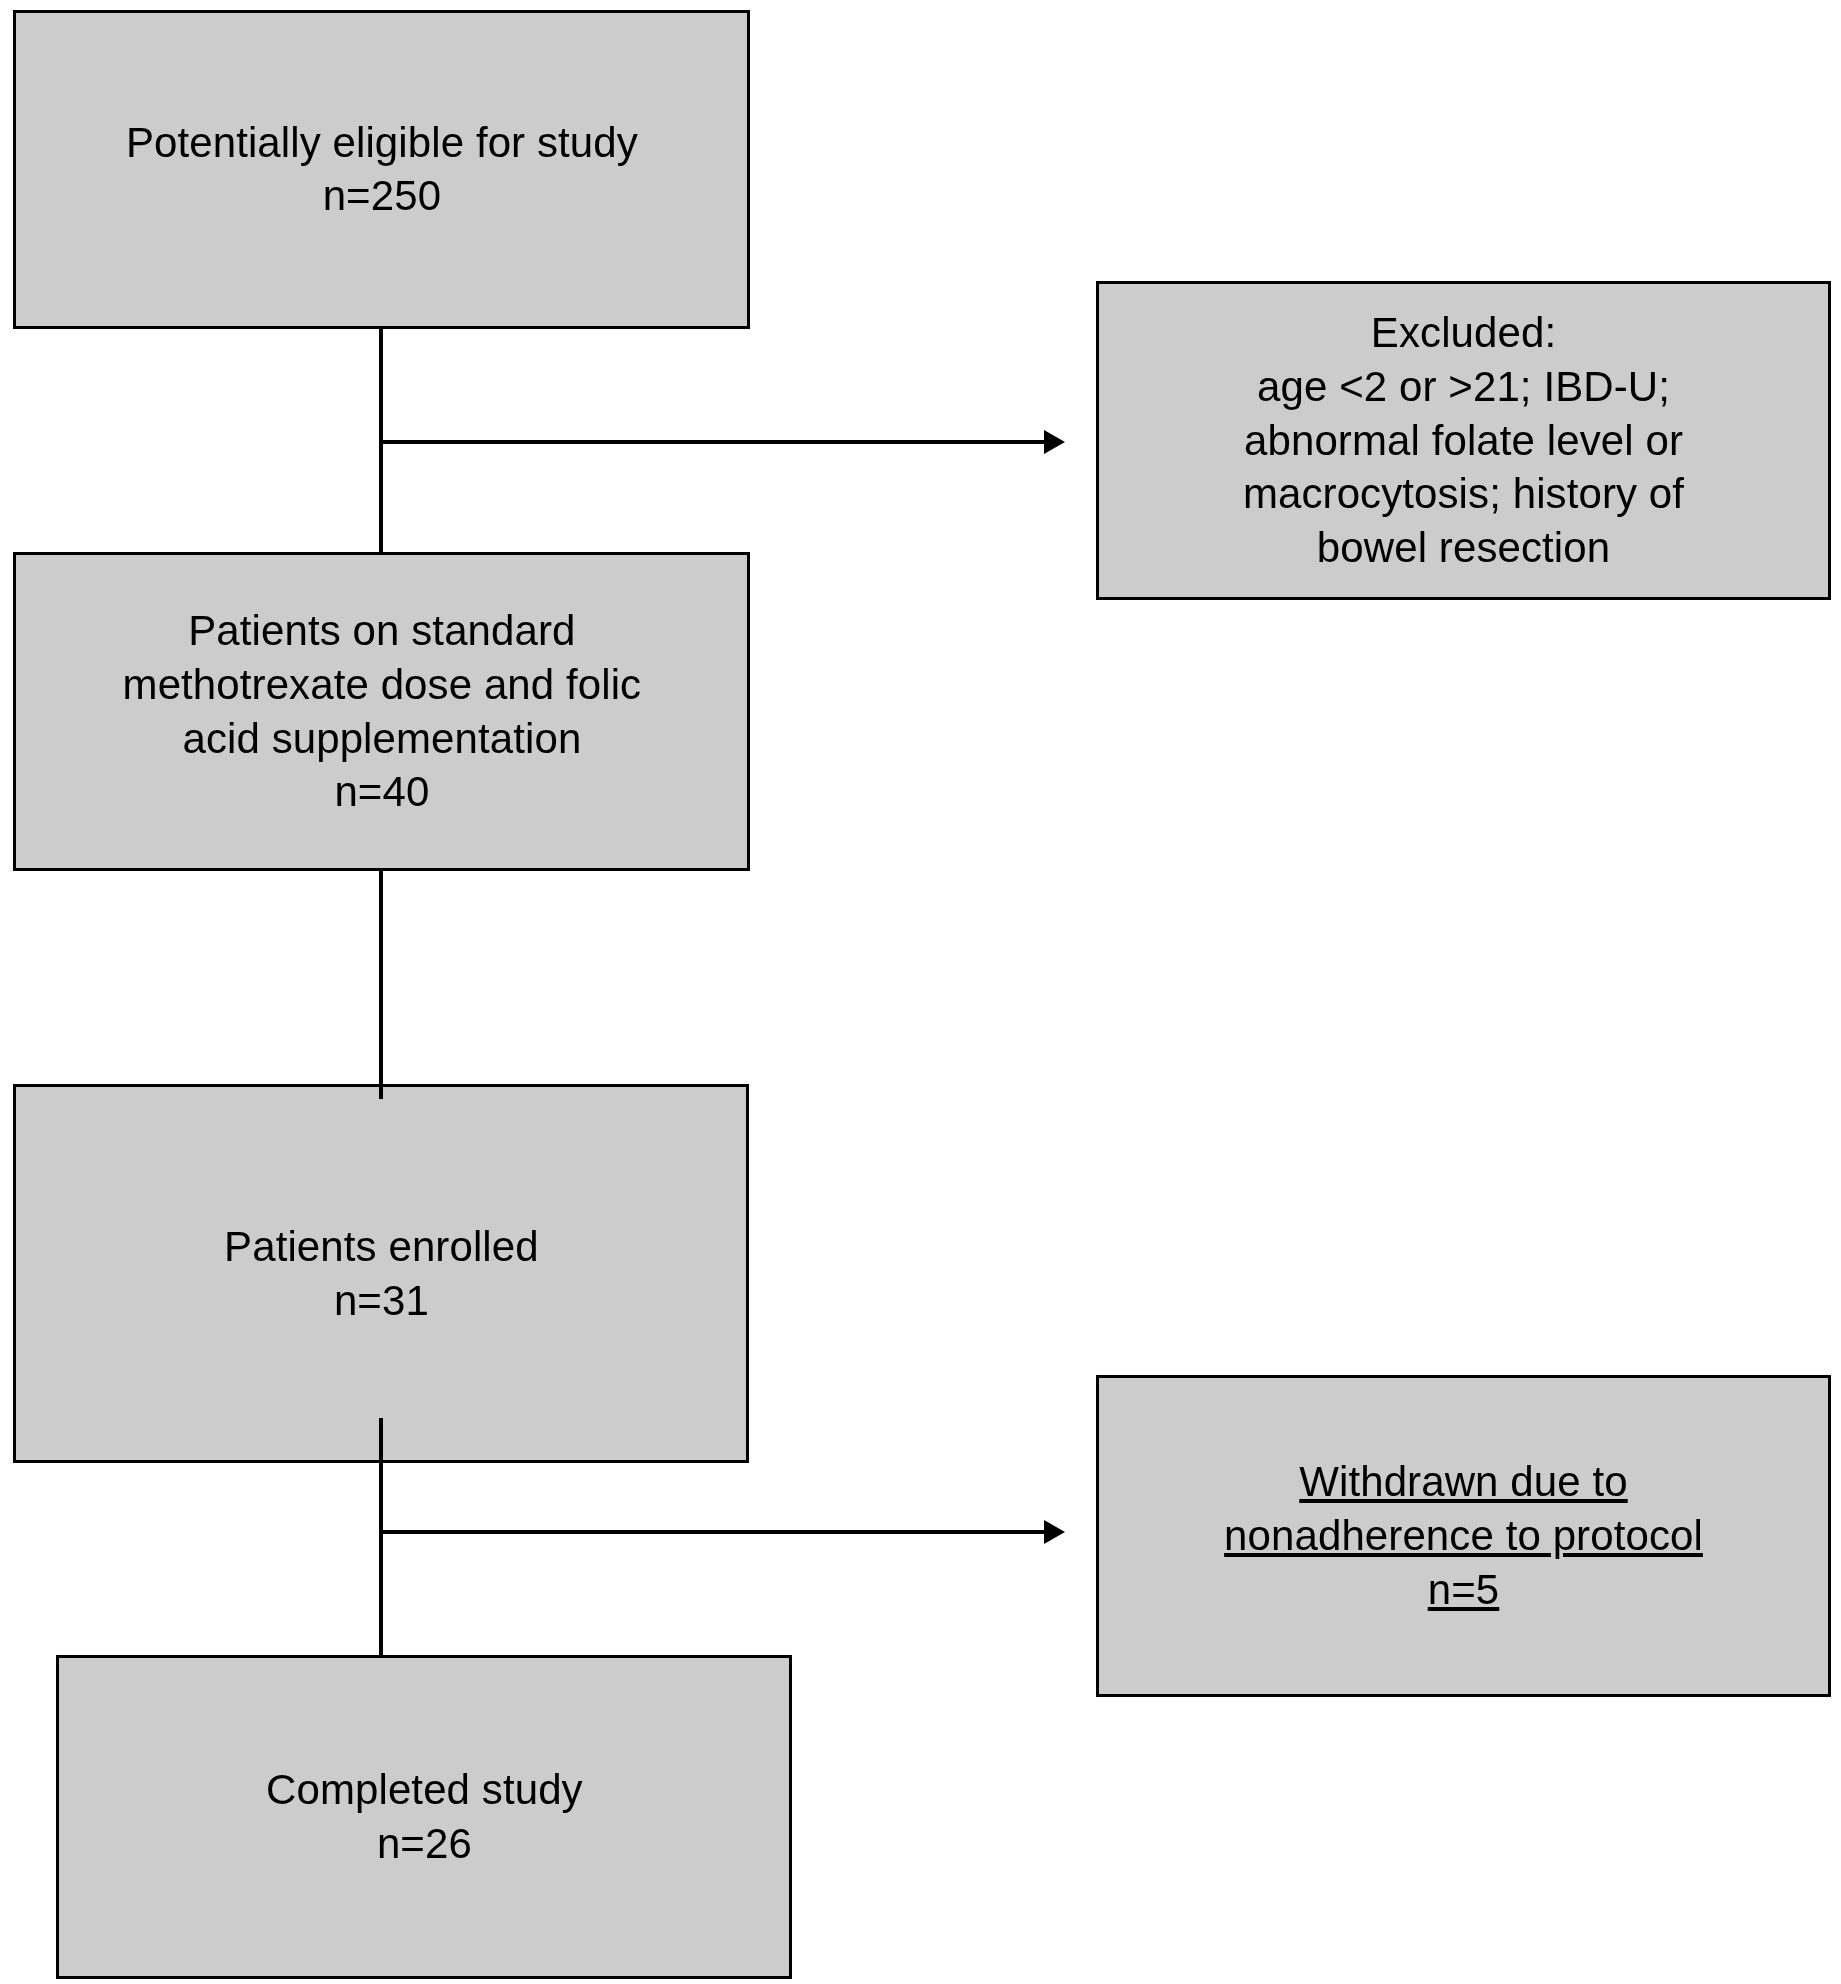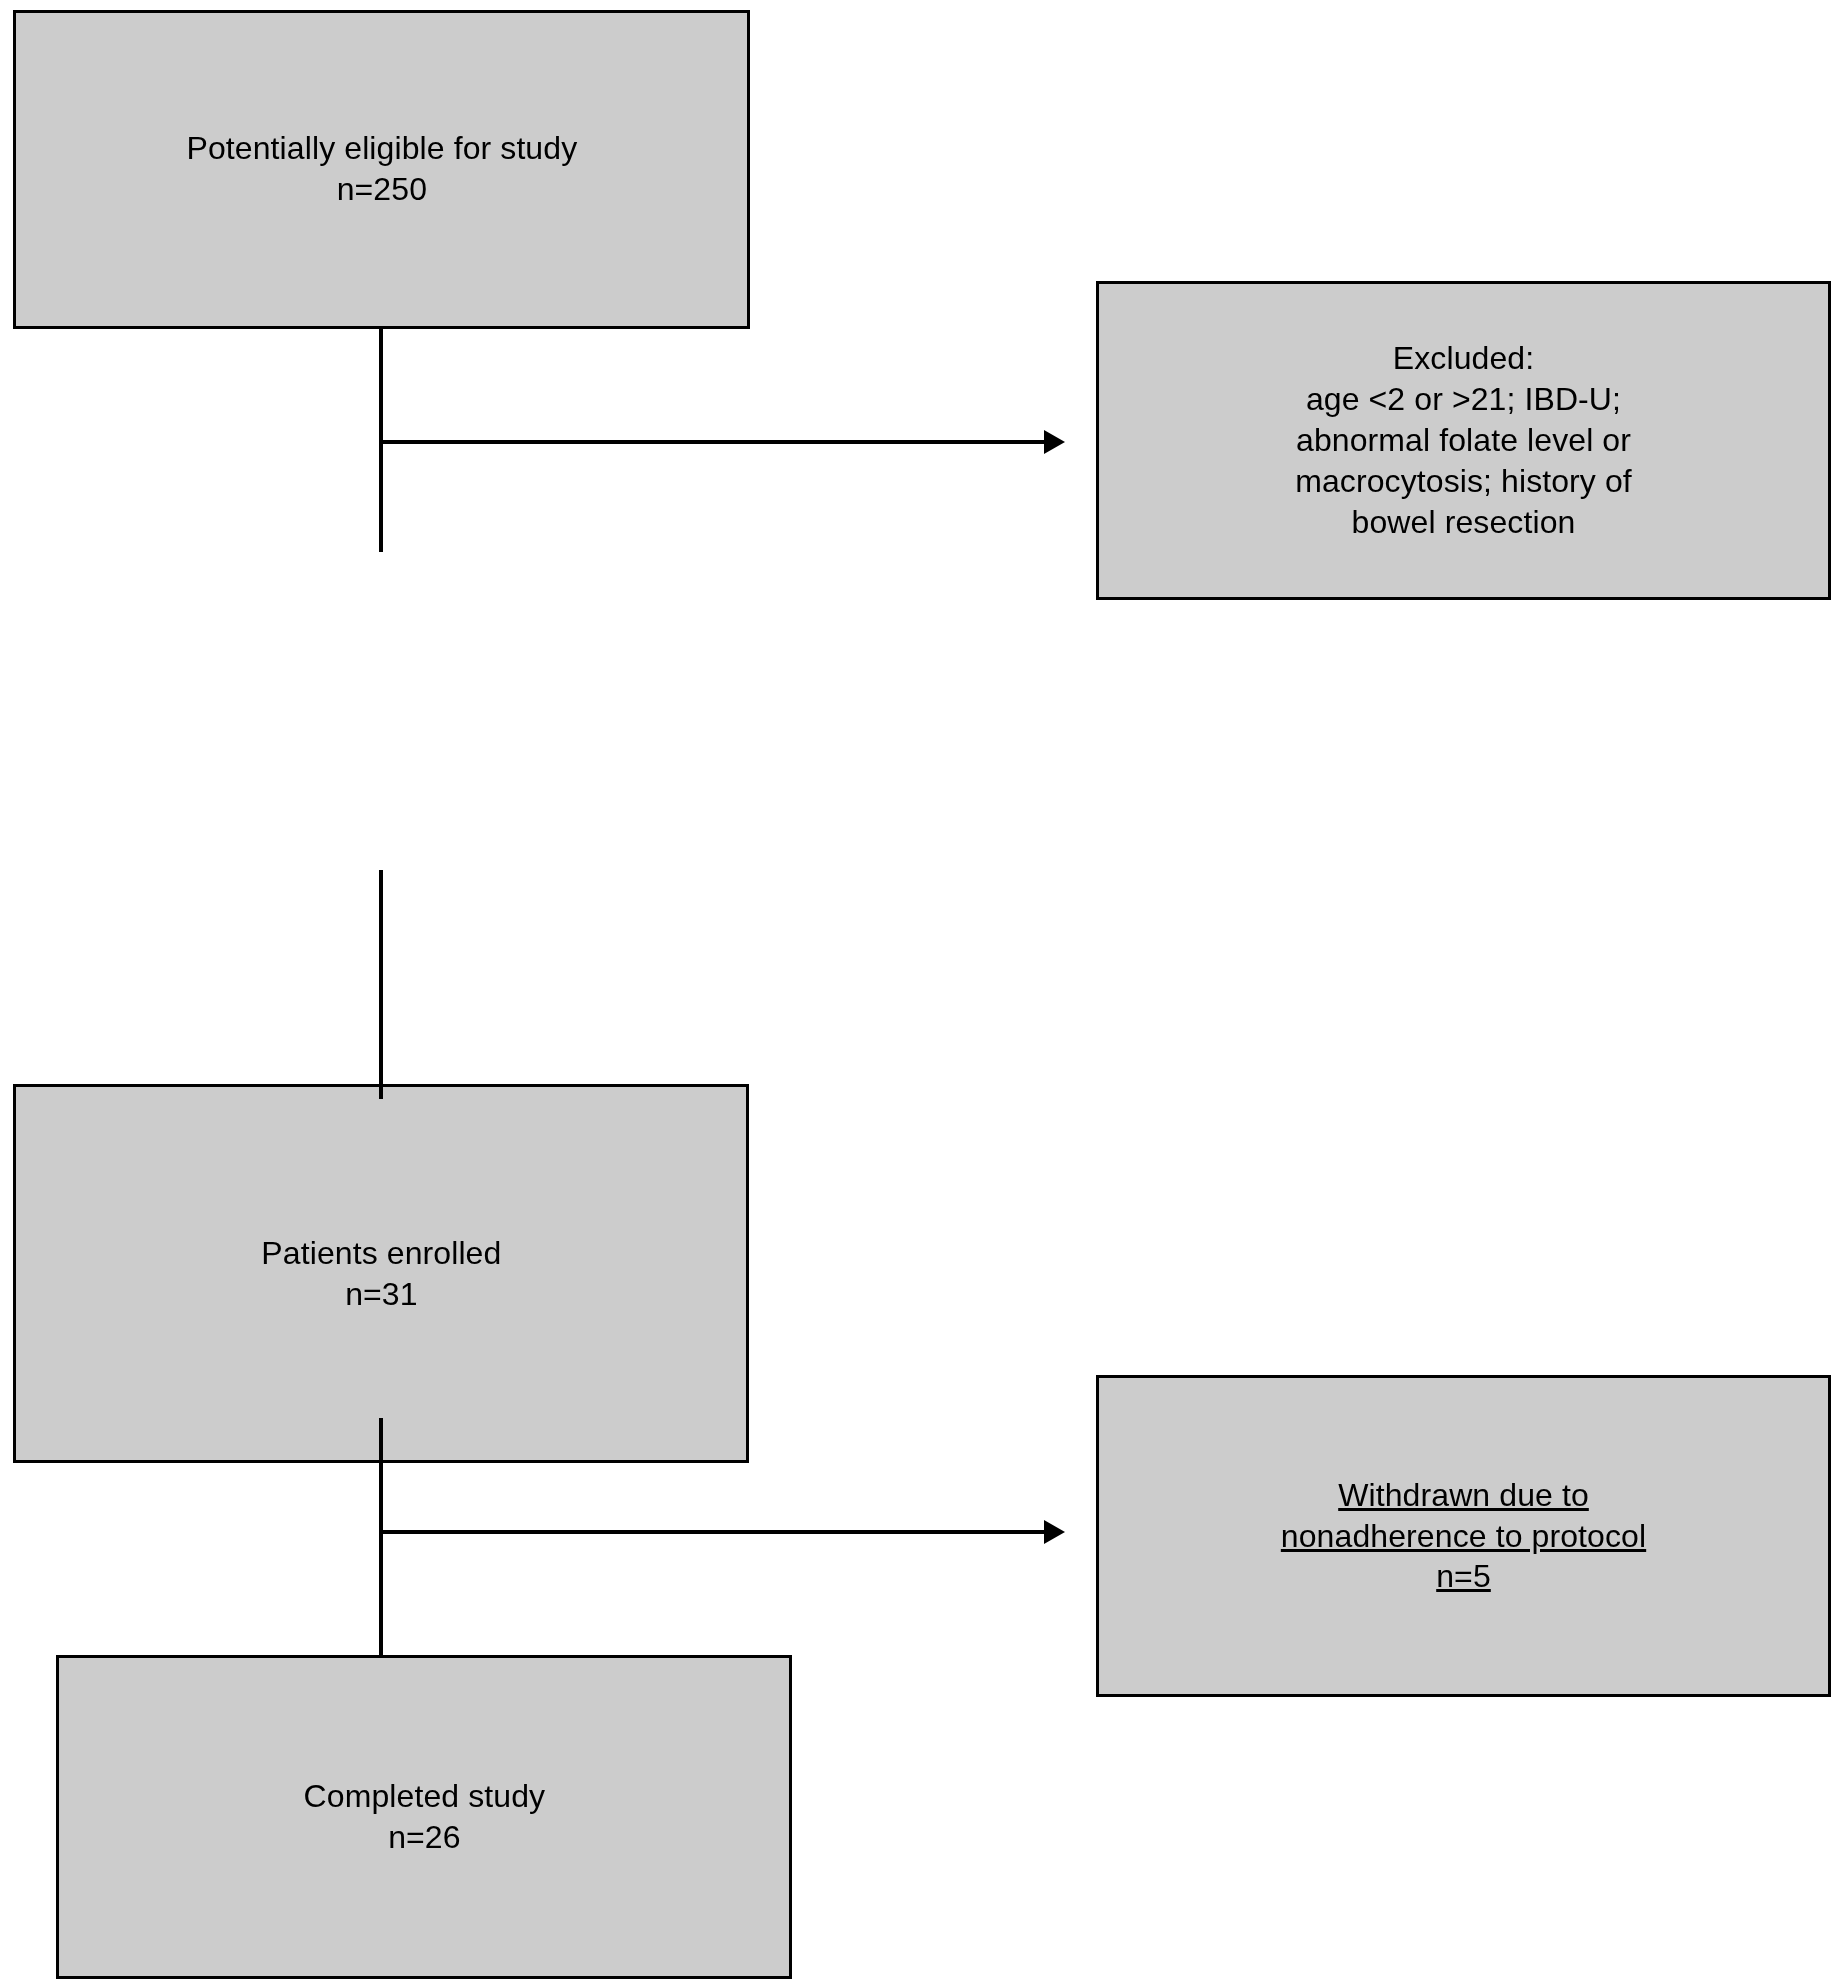"Potentially eligible for study" .node-label { font-size: 32px -> 42px }
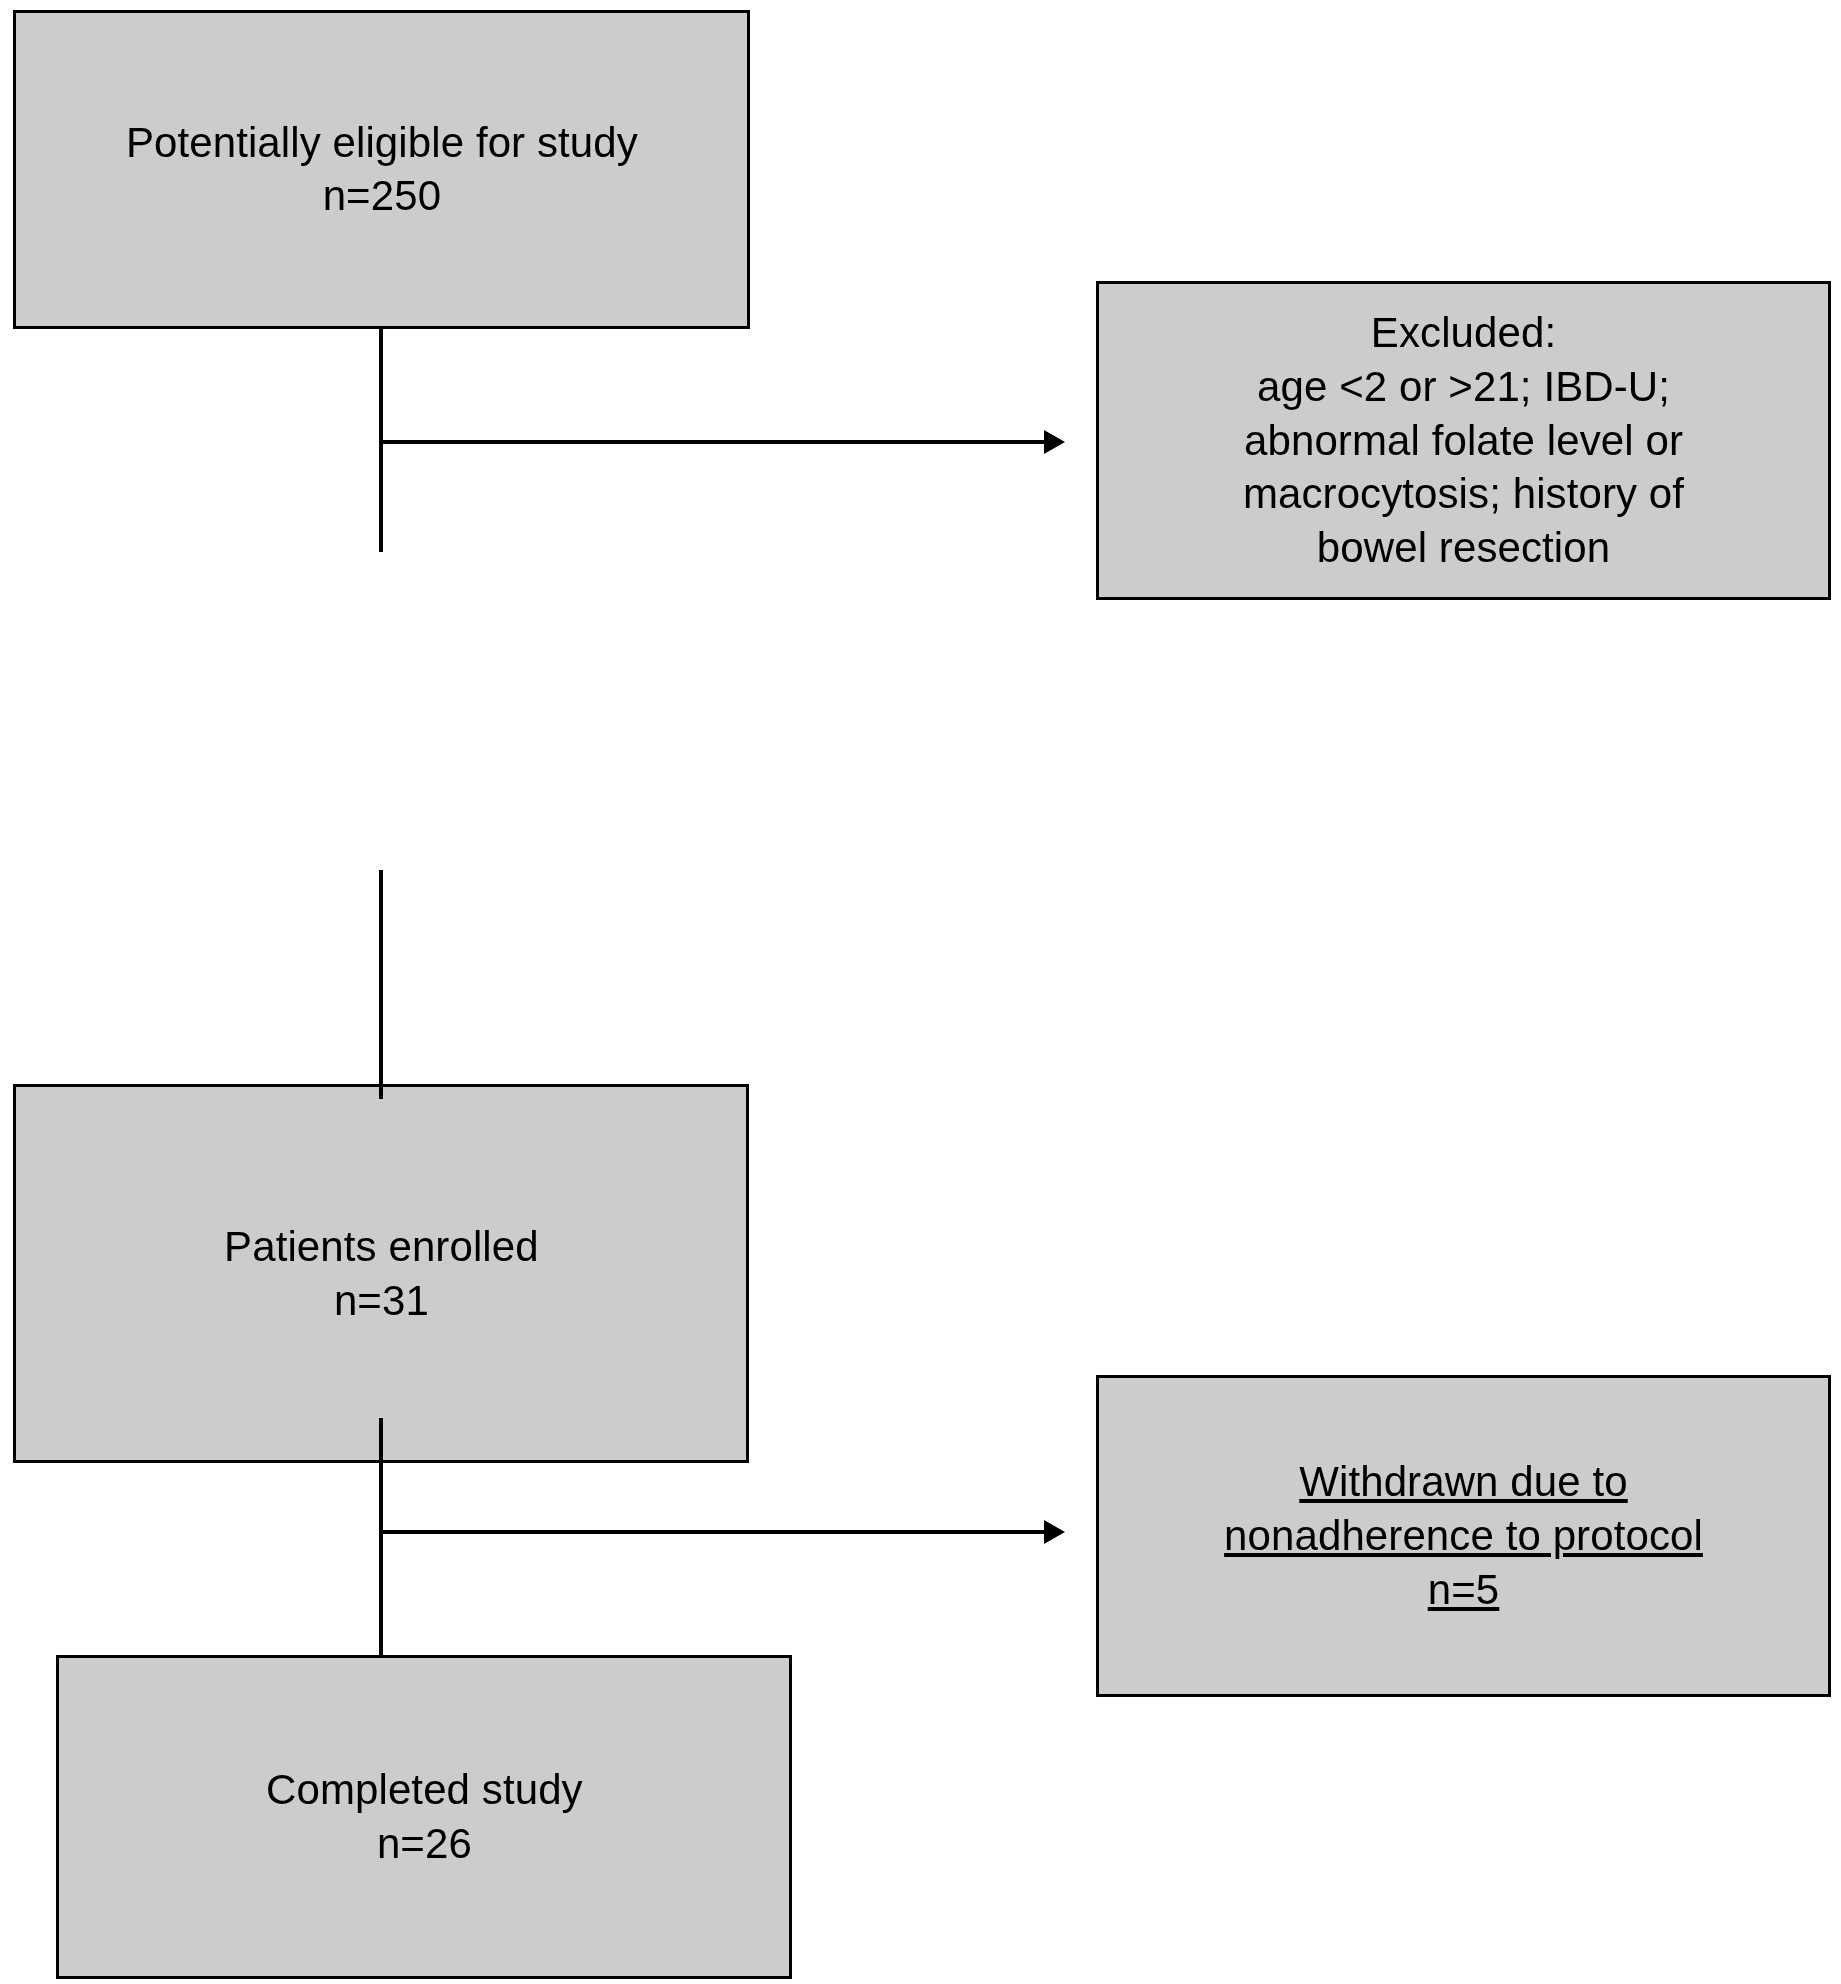"Patients on standard" div.node { html: none -> <div> <span>Patients on standard methotrexate dose and folic acid supplementation n=40</span> </div> }
